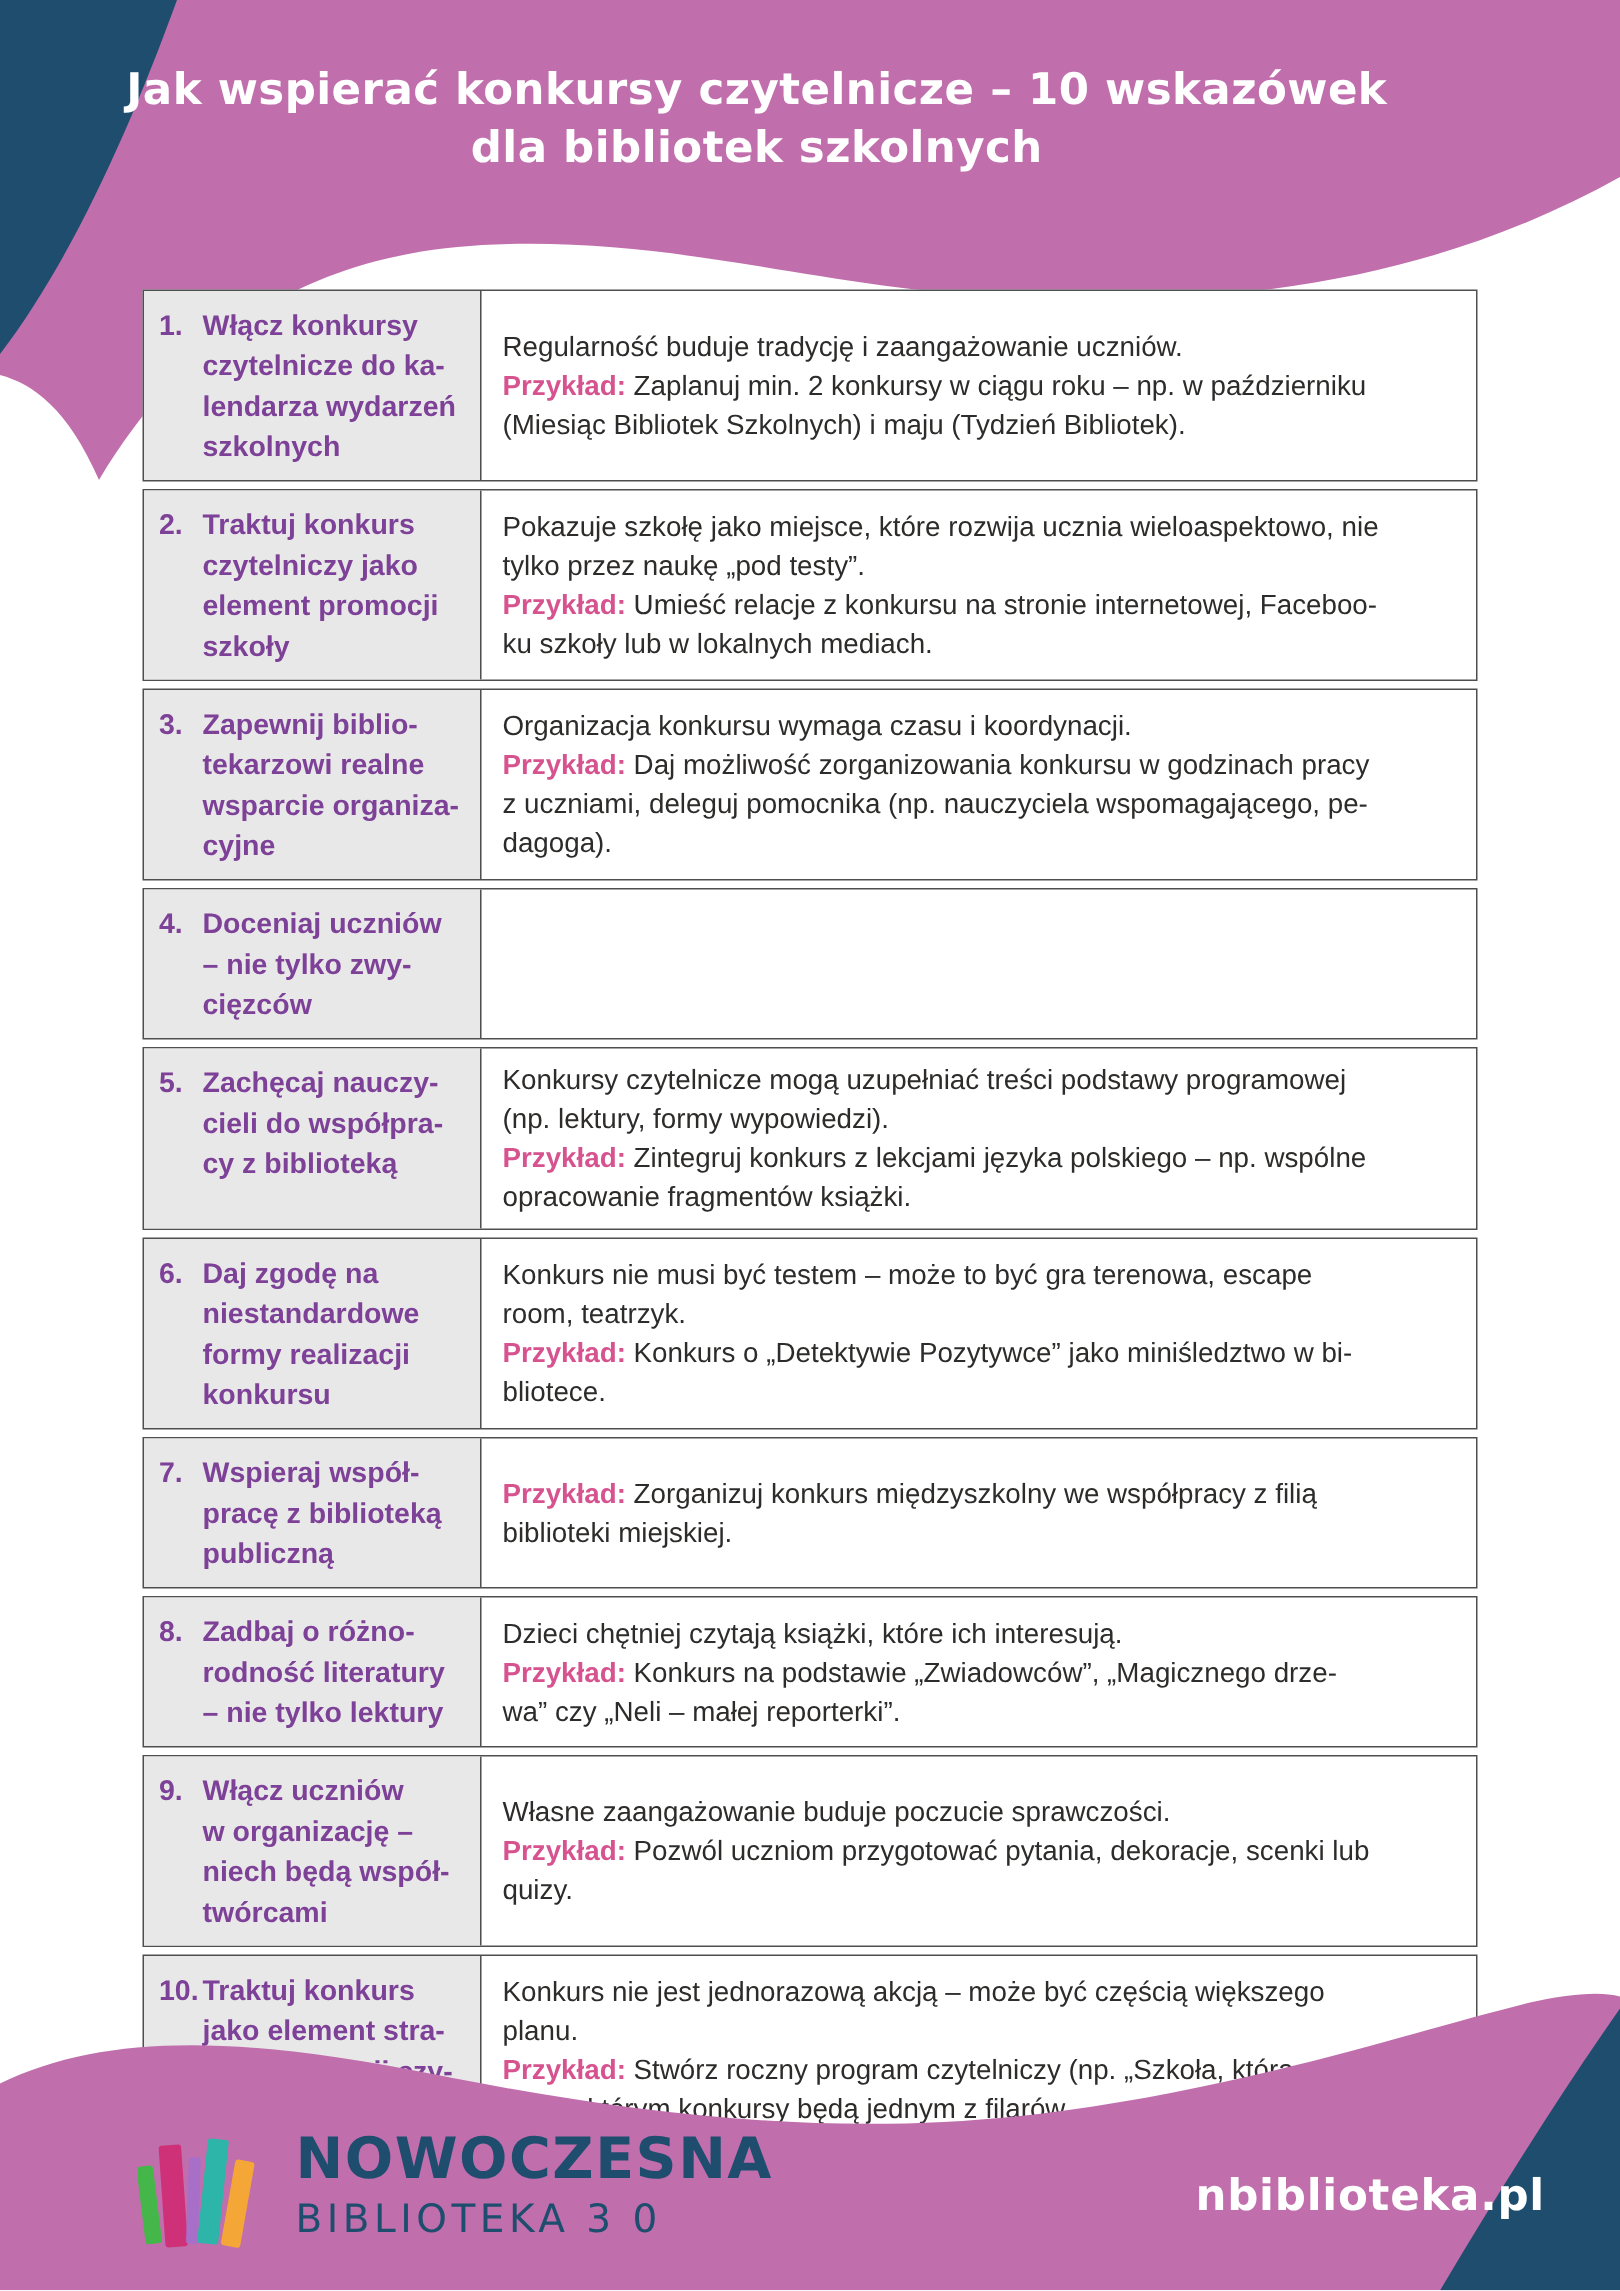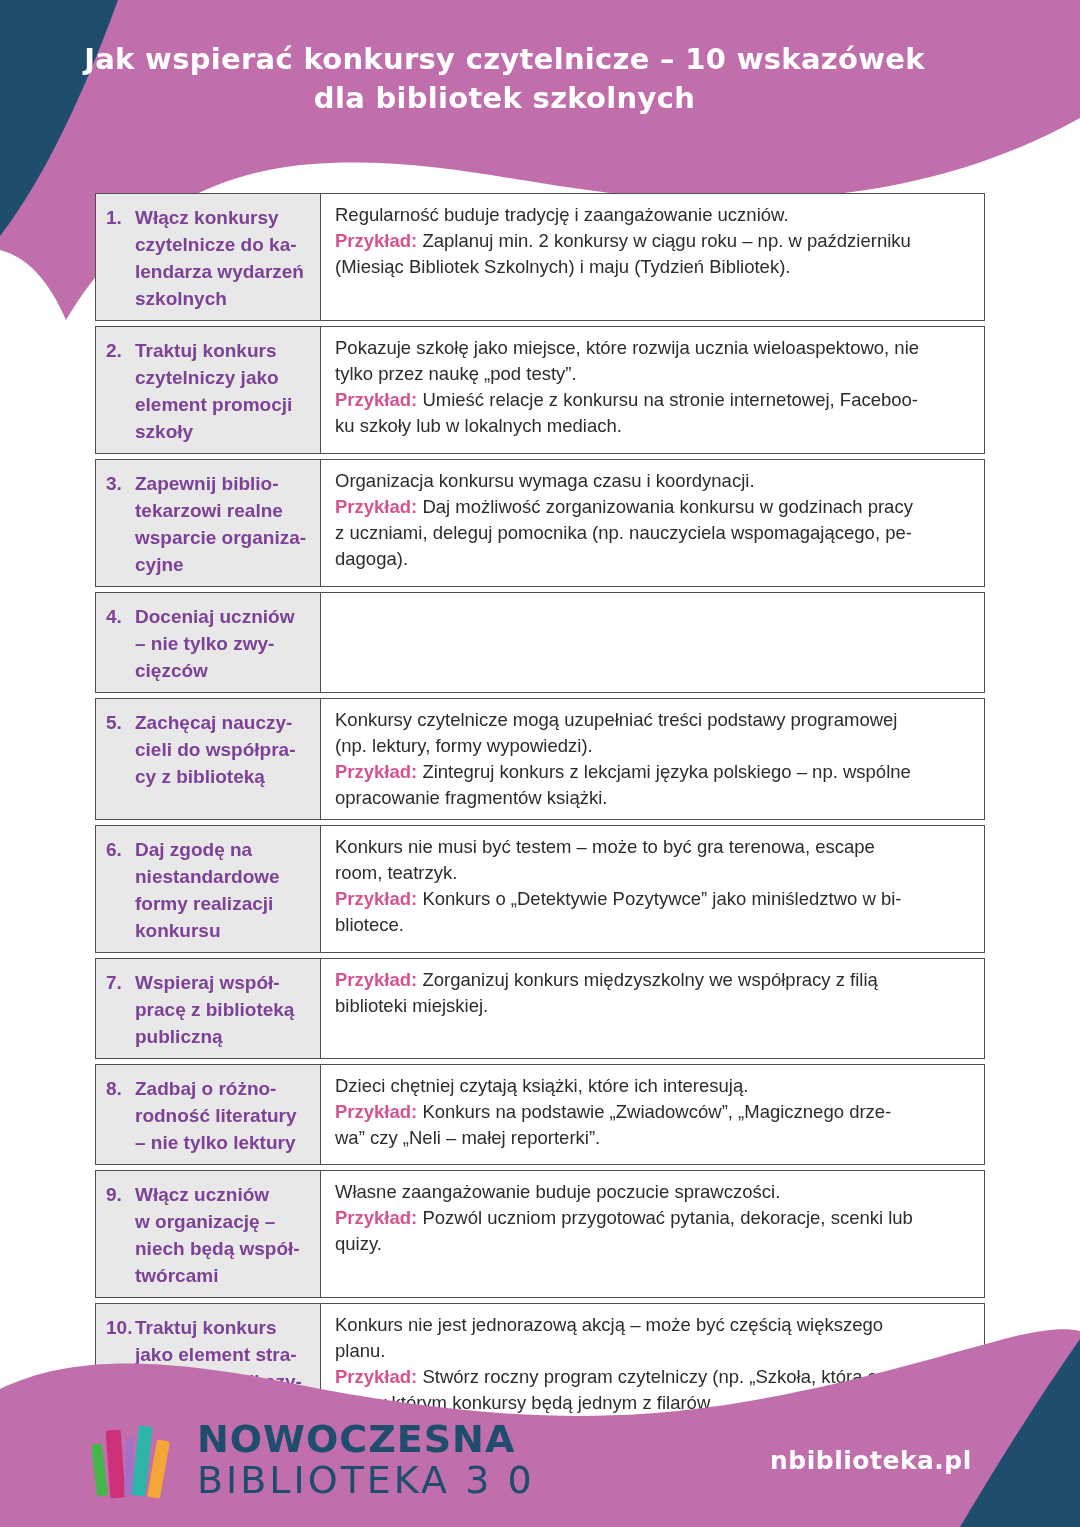"Regularność buduje tradycję i" .cell-r { justify-content: flex-start -> center }
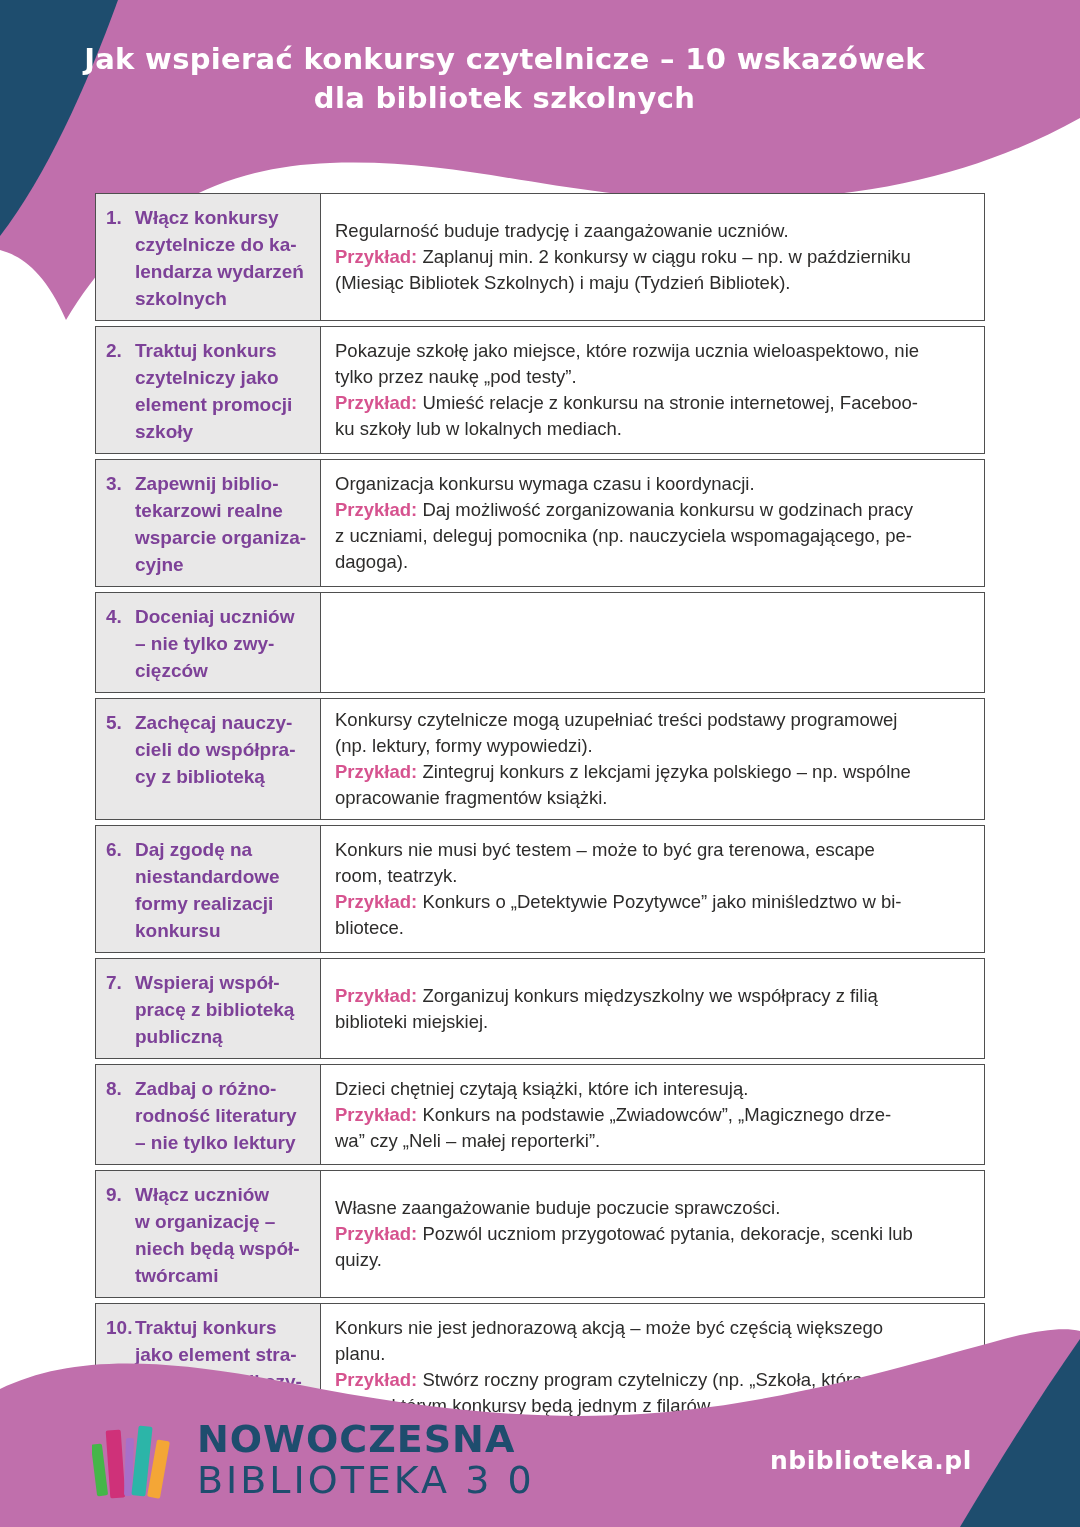"BIBLIOTEKA 3 0" .logo-line2 { font-size: 38px -> 26px }
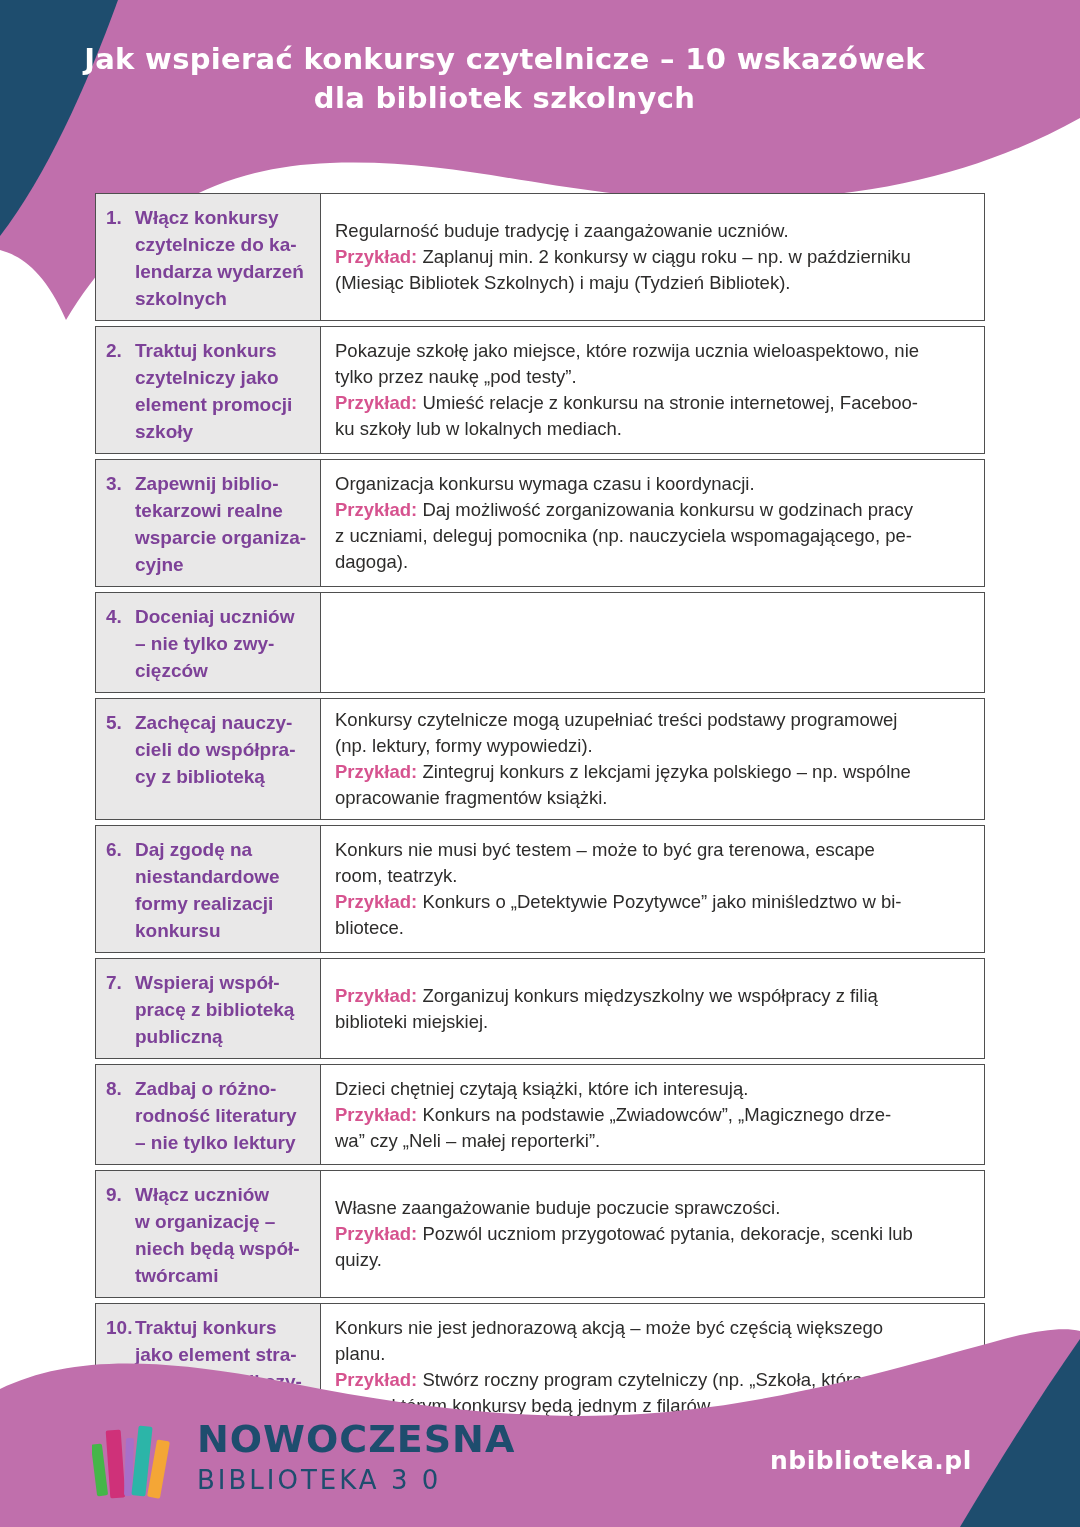"nbiblioteka.pl" .website { font-size: 25px -> 29px; text-align: left -> right }
